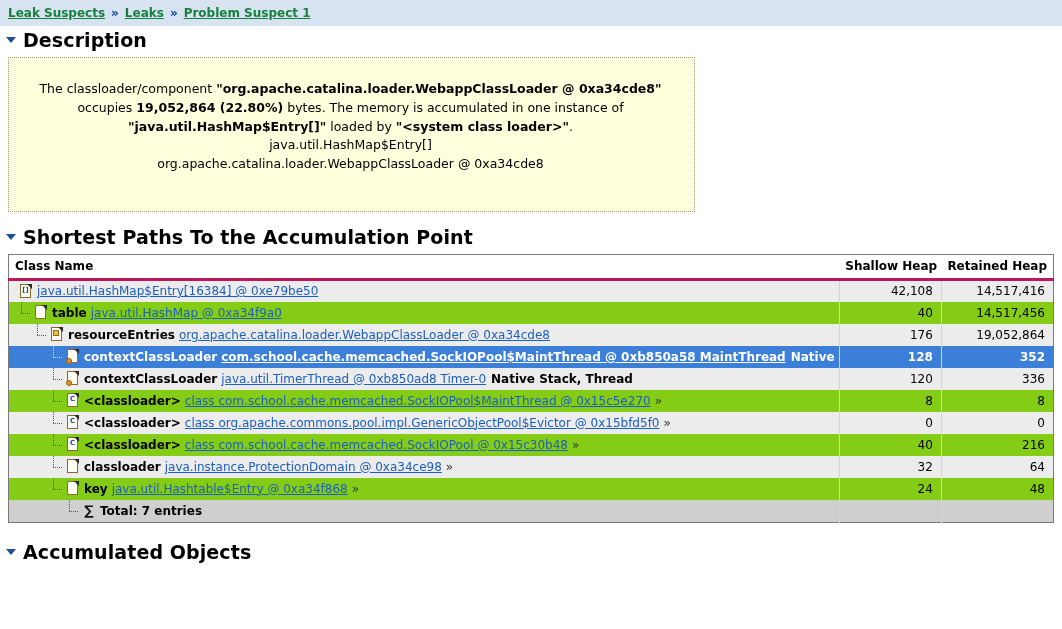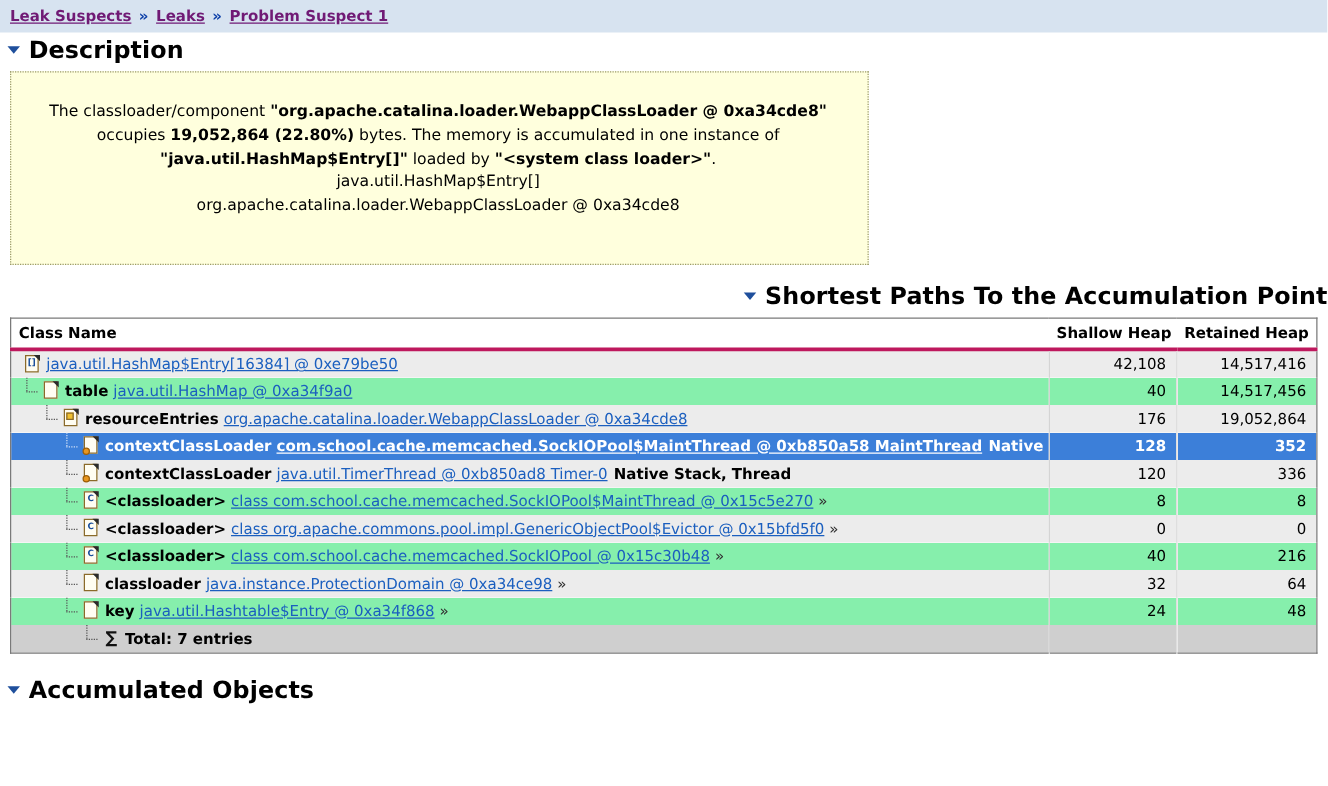"Leak Suspects" .breadcrumb a { color: #701a75 -> #15803d }
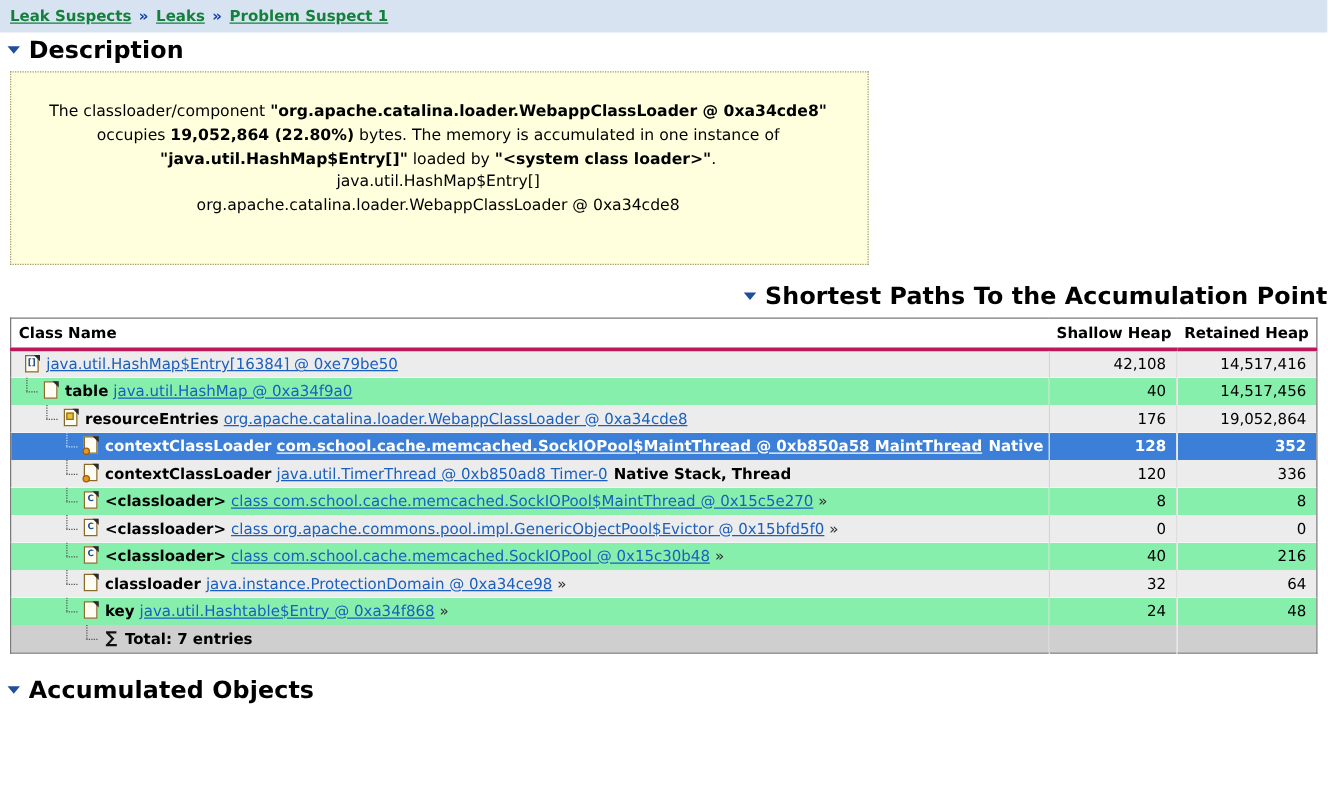"Shortest Paths To the Accumulation" div.section-head { justify-content: flex-end -> none }
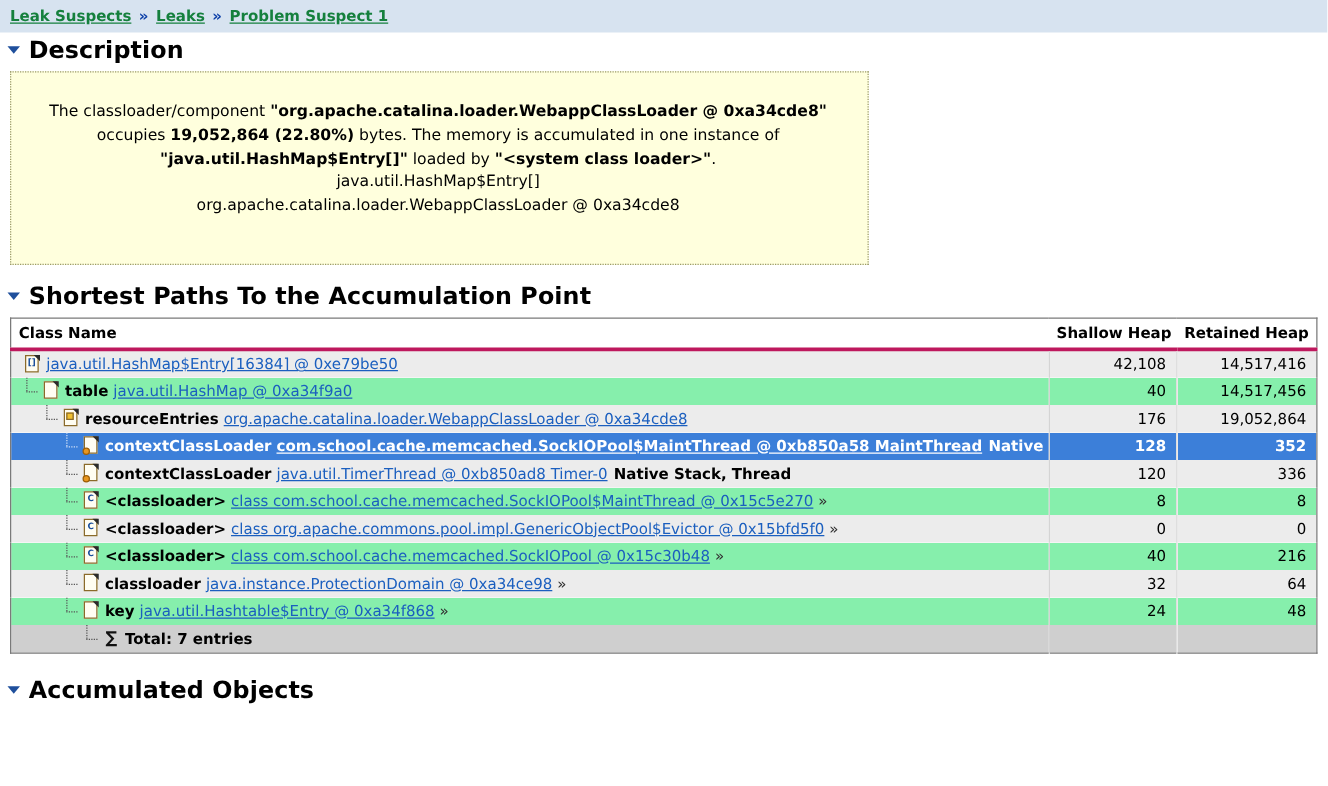"table" tr.even td { background: #86efac -> #84cc16 }
